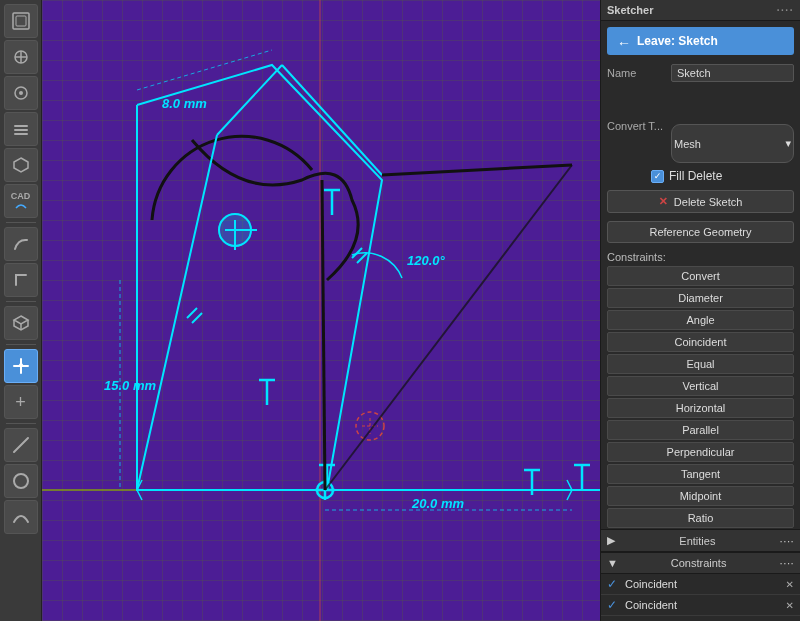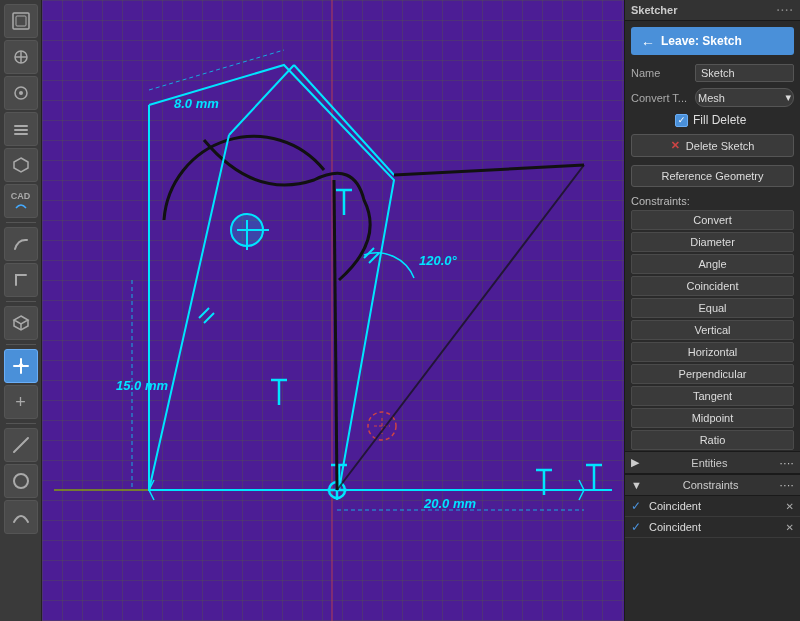"Sketcher" .right-panel { width: 176px -> 200px }
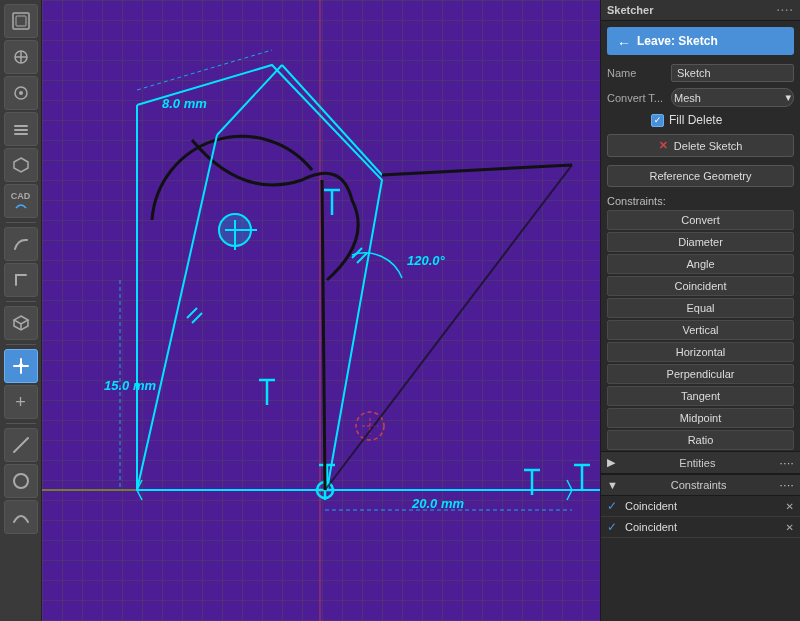"Mesh" .field-select { margin-top: none -> 36px; padding: 2px 2px -> 12px 2px }
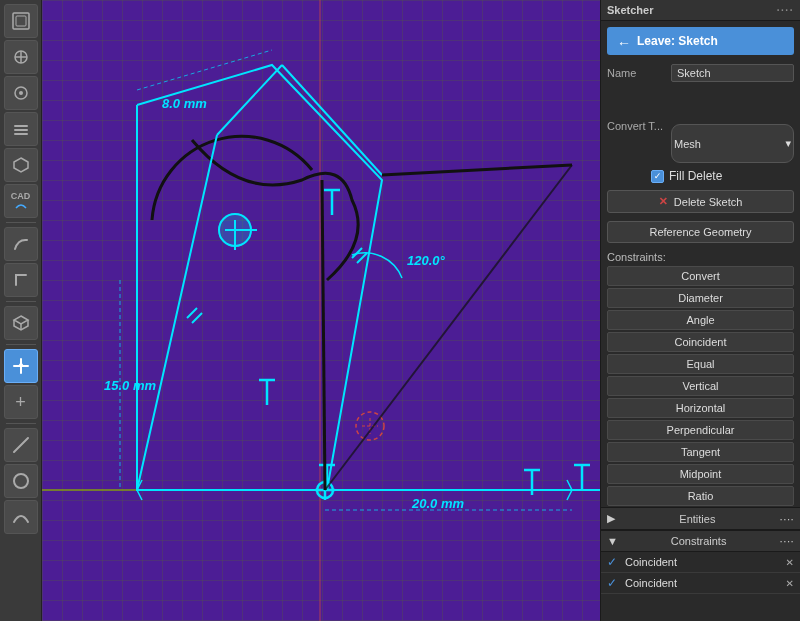"Parallel" button.constraint-btn { html: none -> <button>Parallel</button> }
